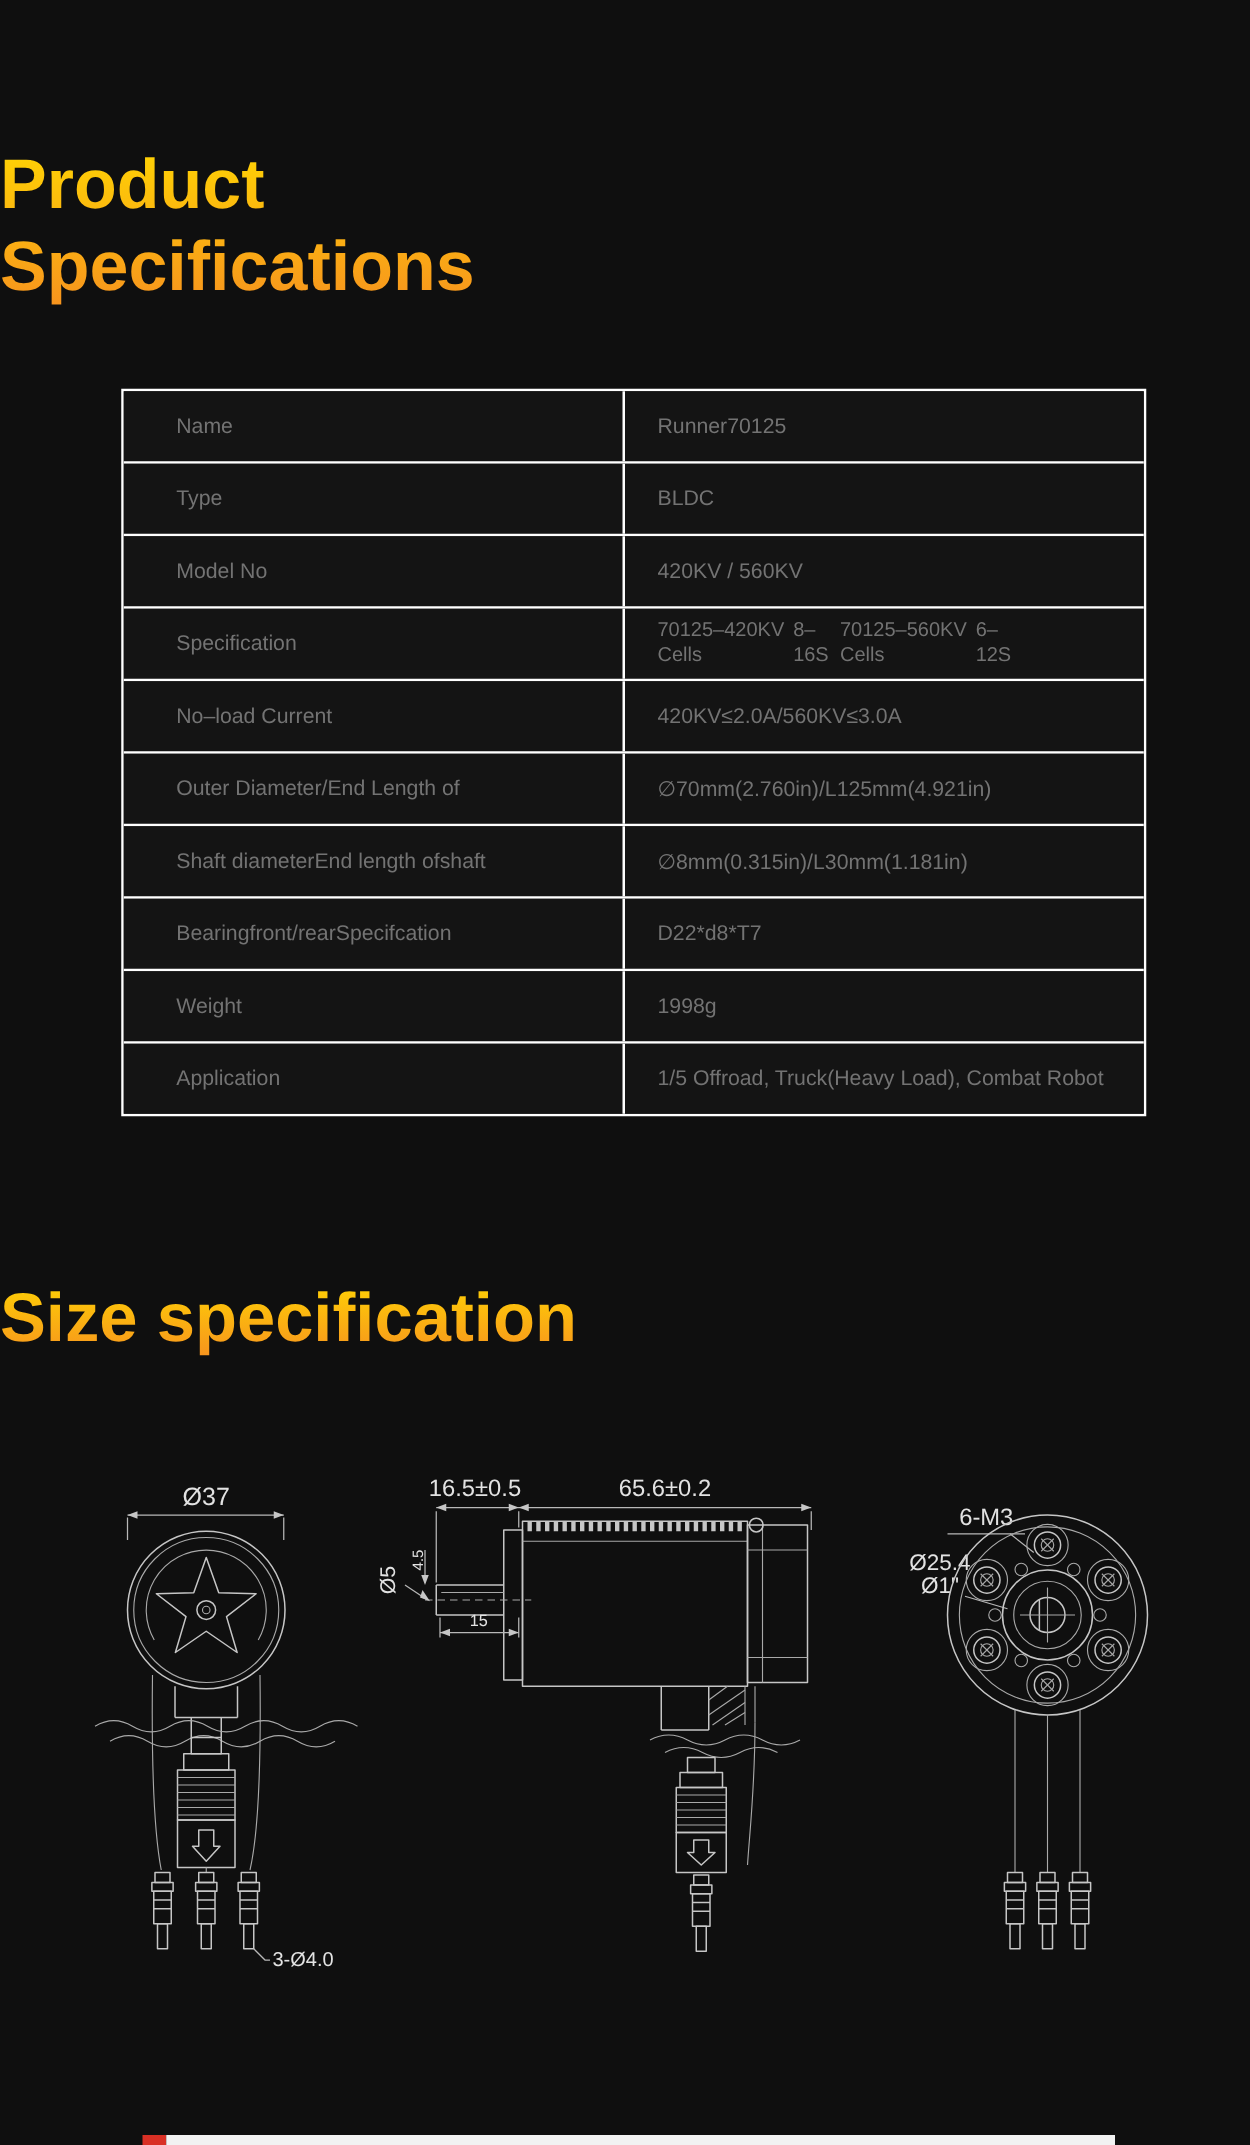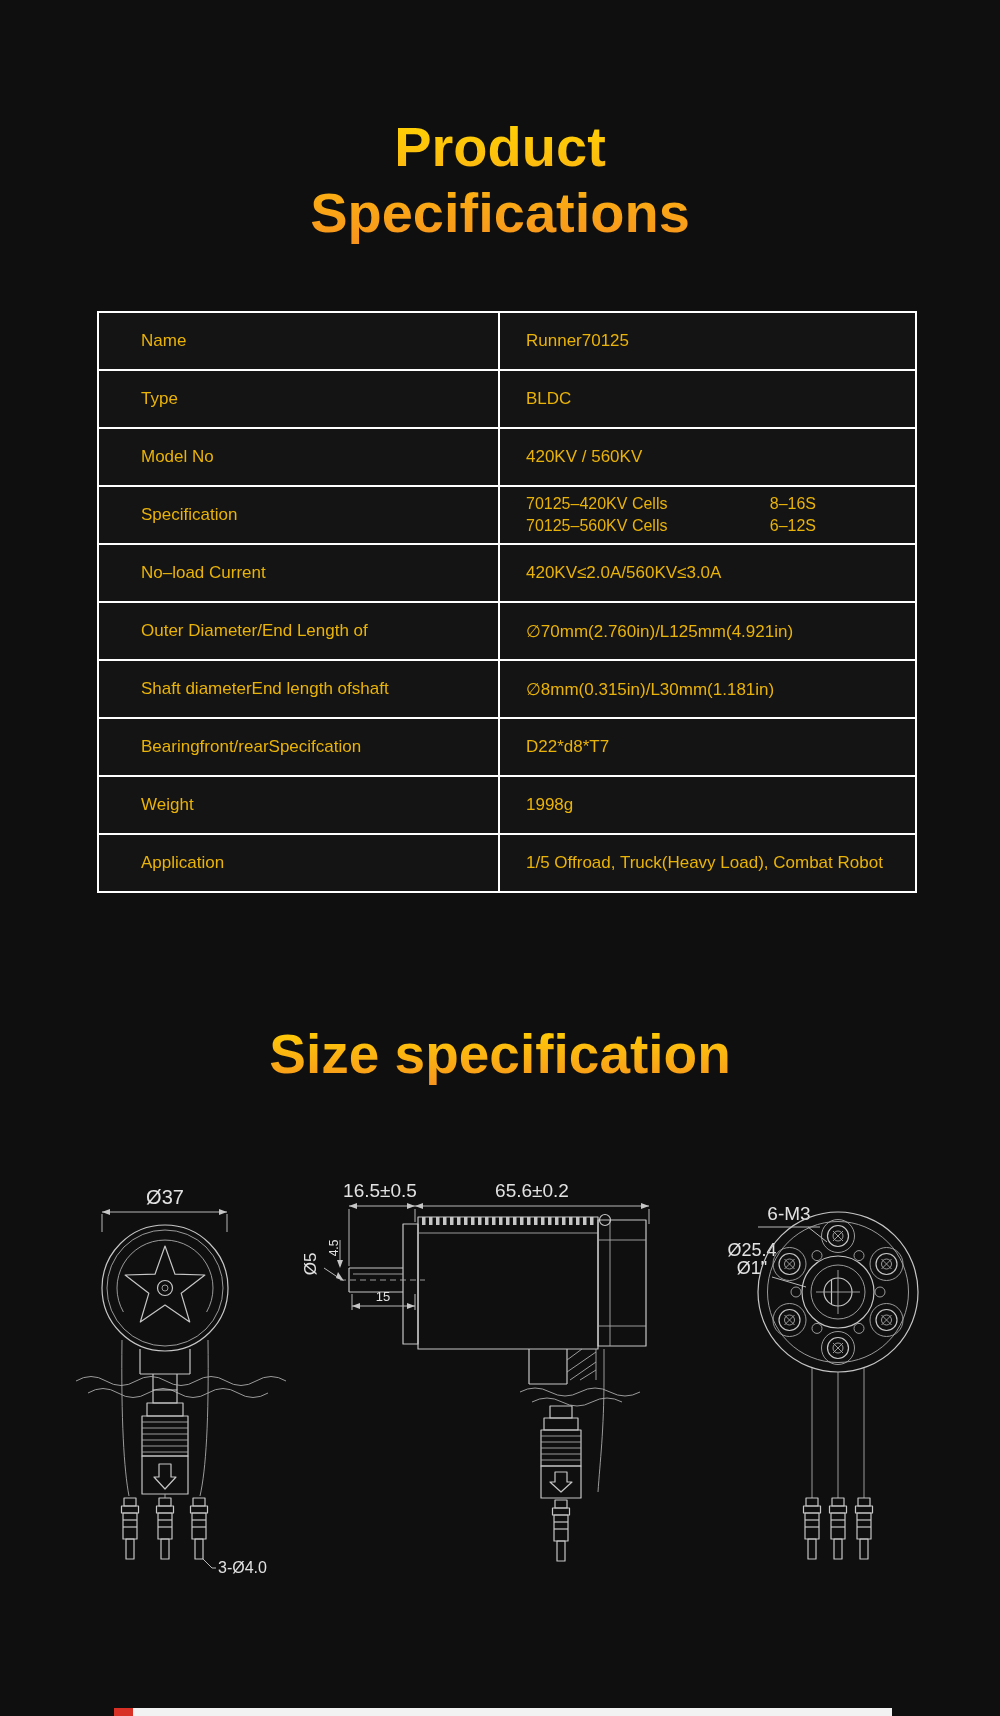"Product" .big-title { text-align: center -> none }
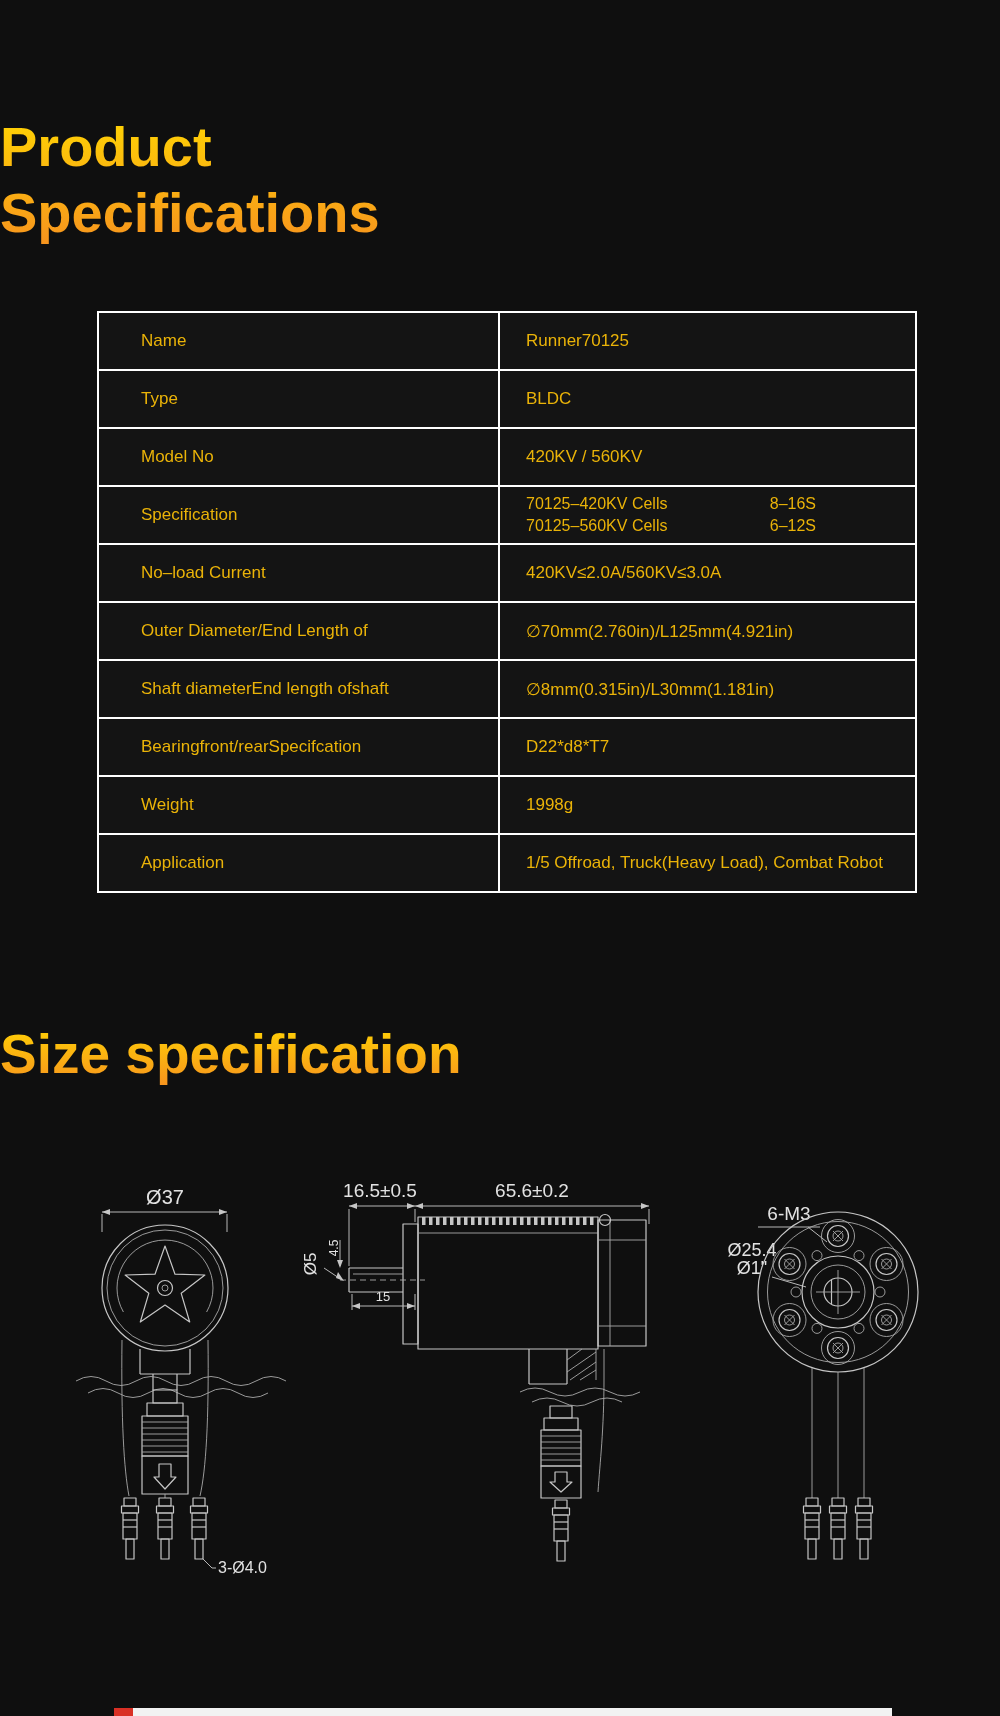"Name" .cell { color: #eab308 -> #737373 }
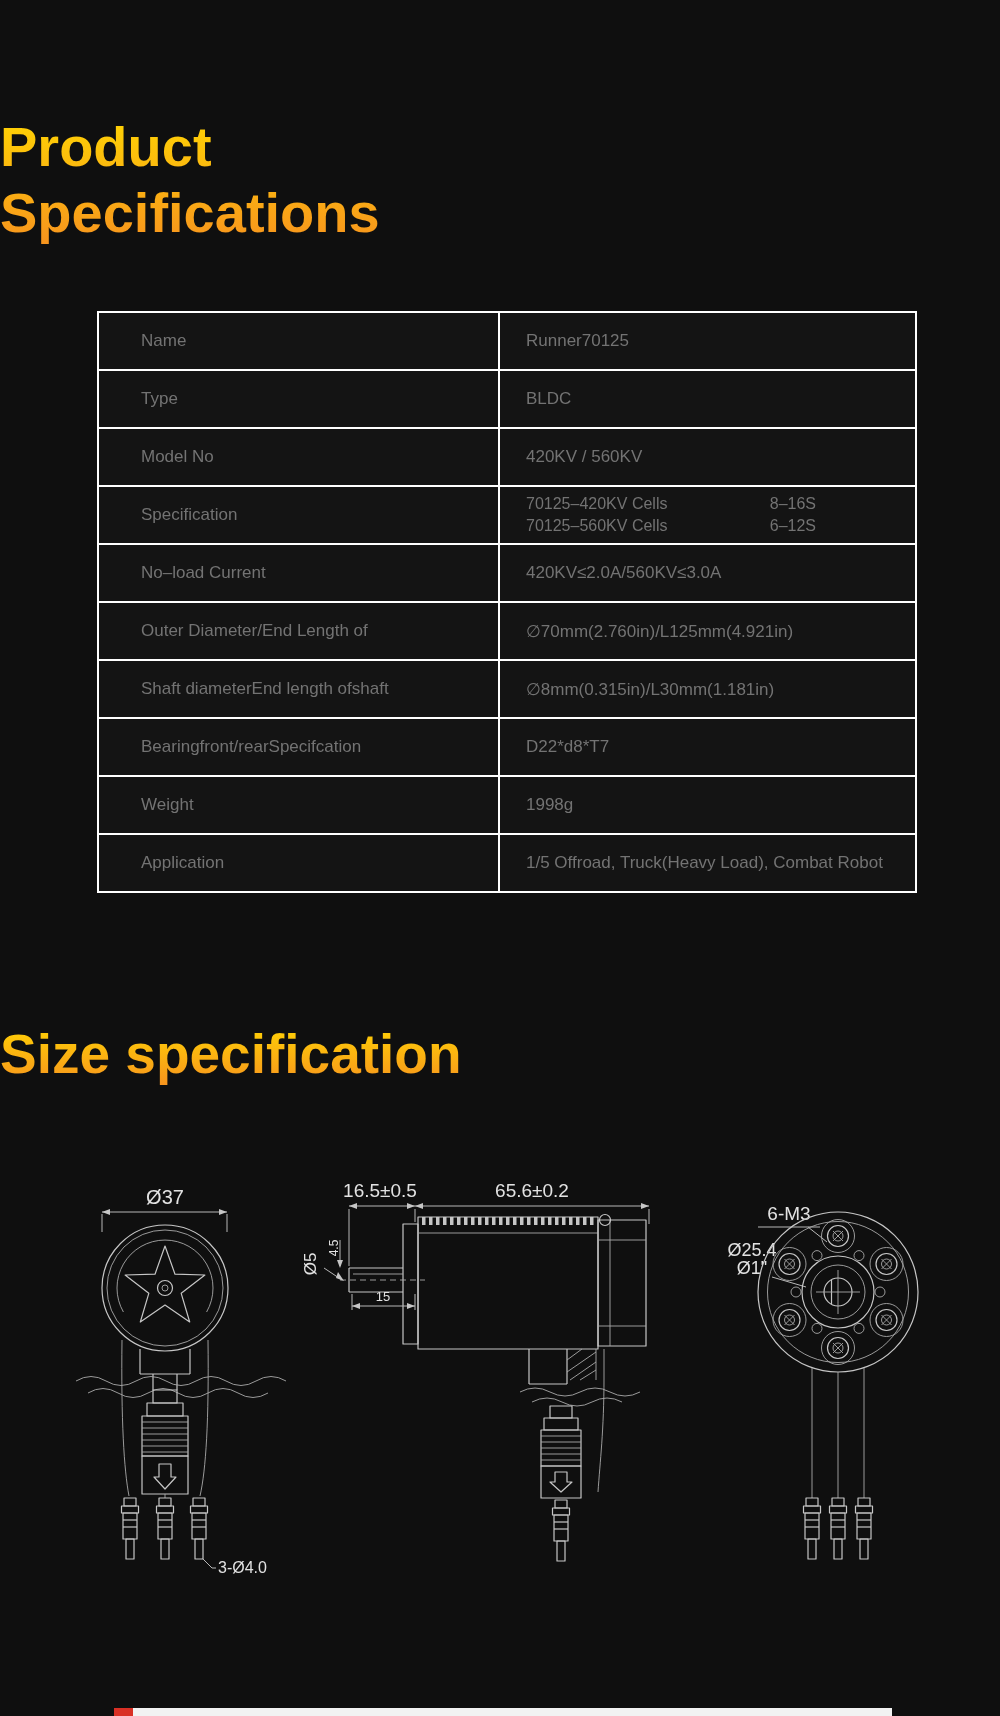"70125–420KV Cells" .spec-lines { flex-direction: column -> row }
